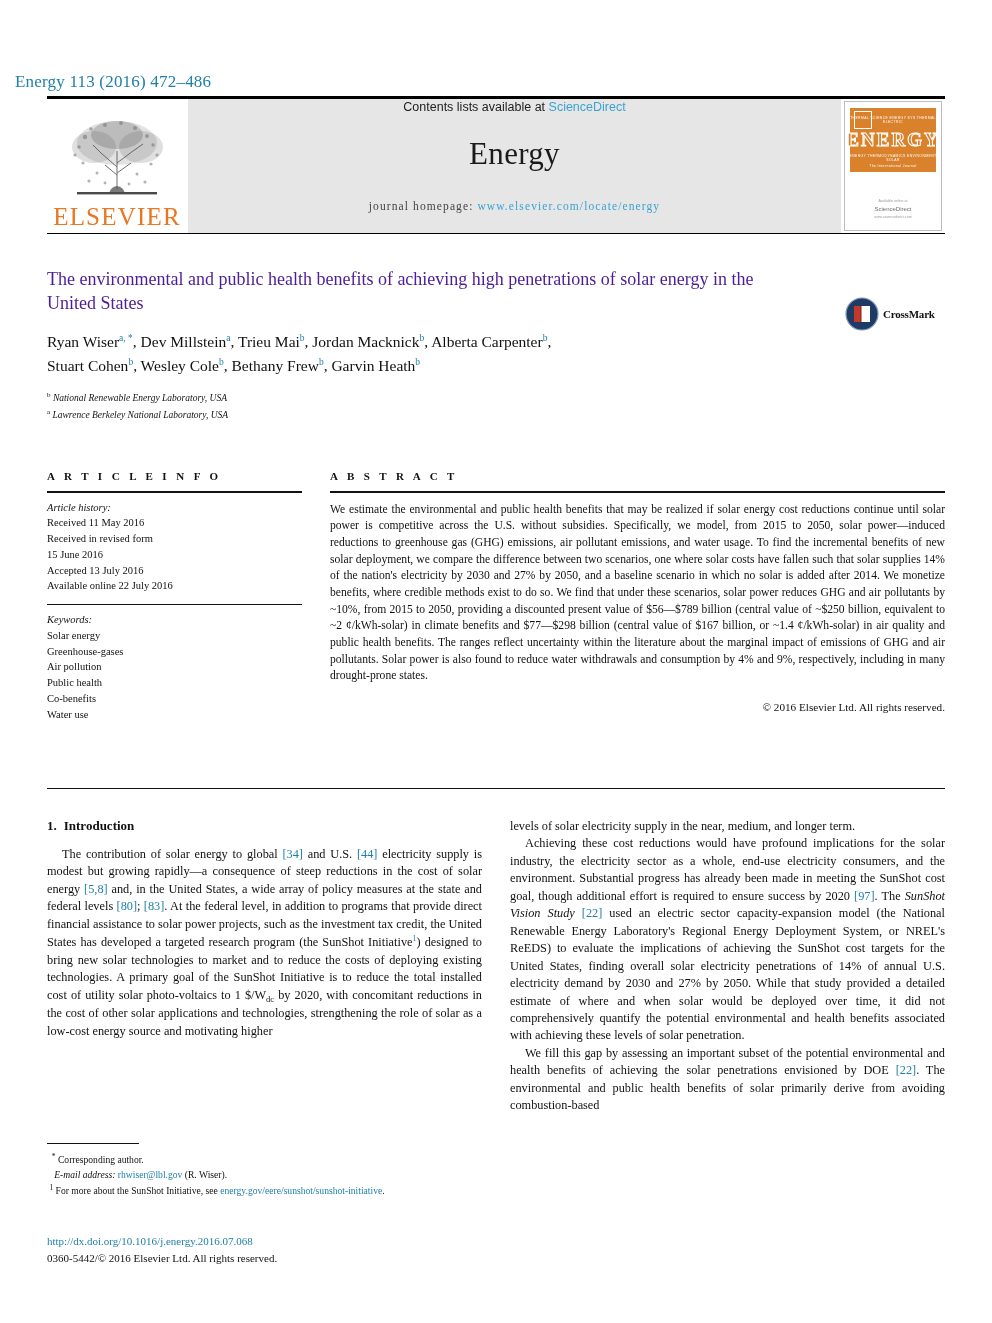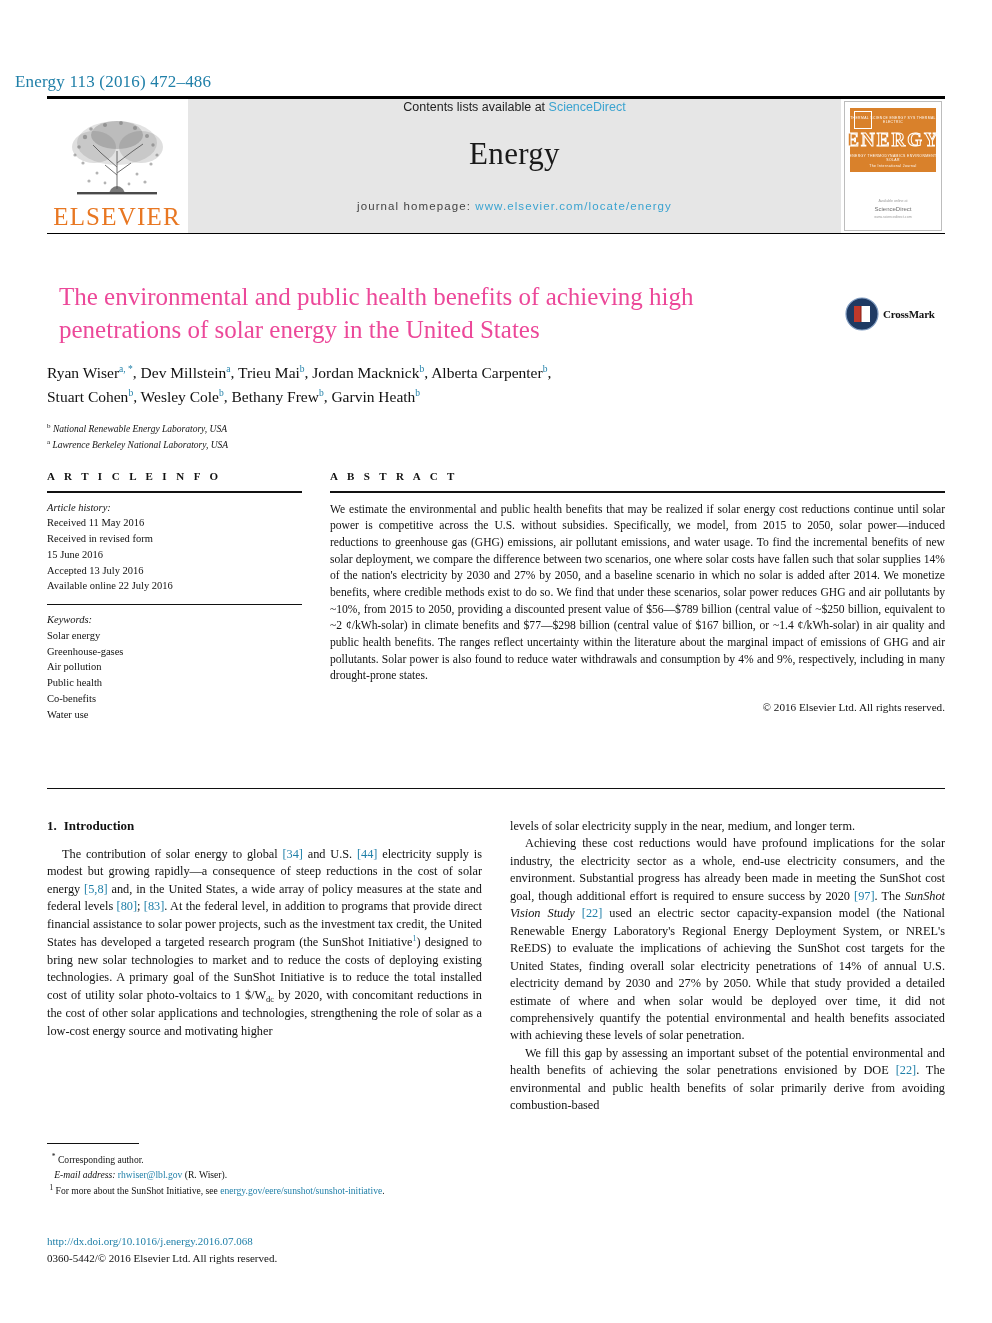"journal homepage:" .homepage { font-family: Liberation Sans, sans-serif -> Liberation Serif, serif }
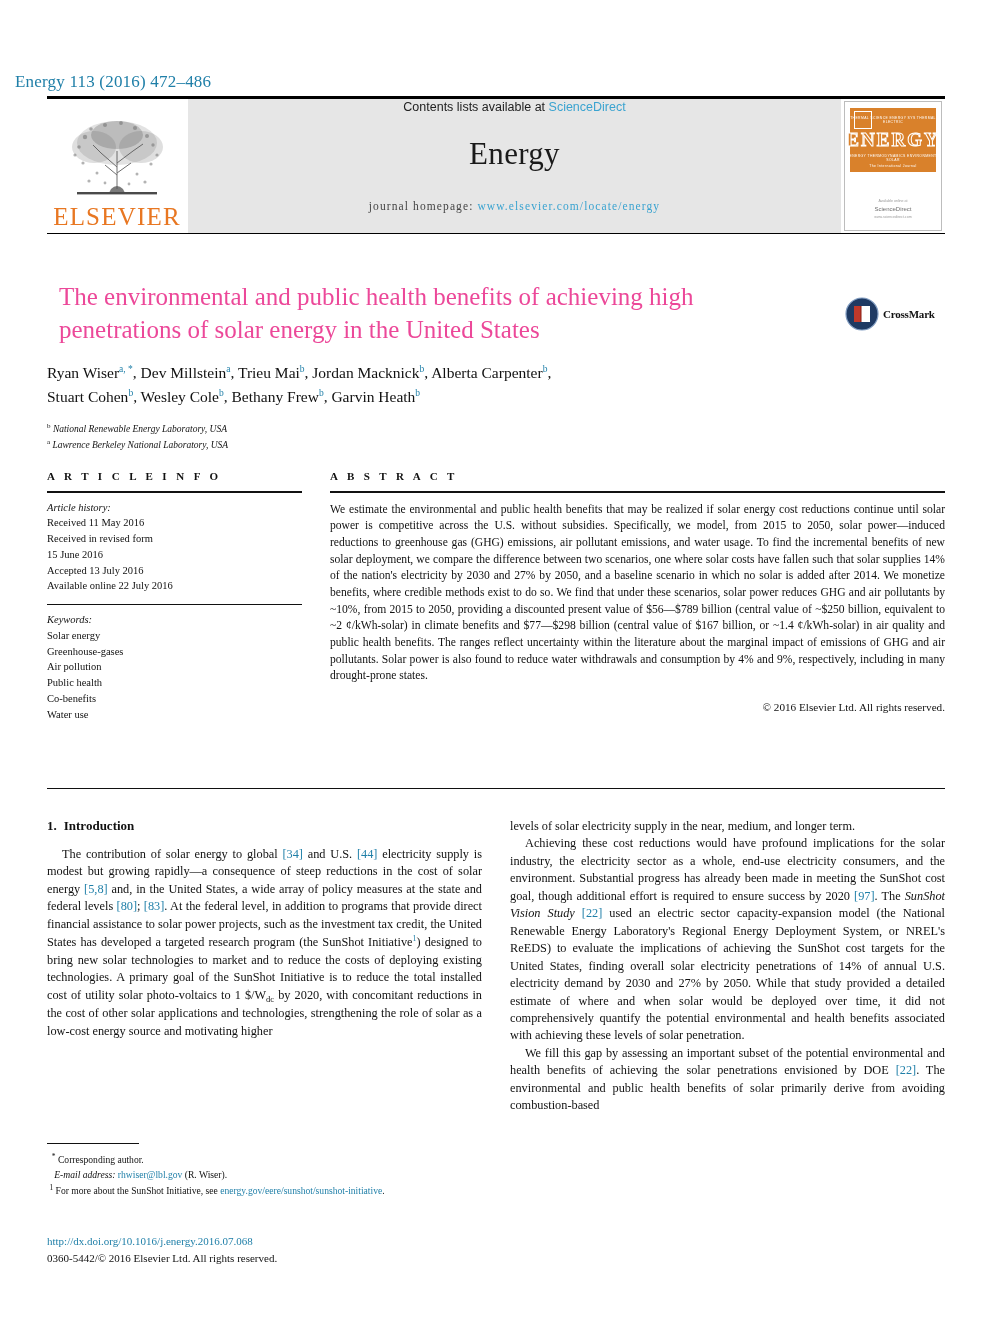"The environmental and public health" .paper-title { color: #ec4899 -> #4c1d95; font-size: 25px -> 18px; margin: 12px -> 0 }
